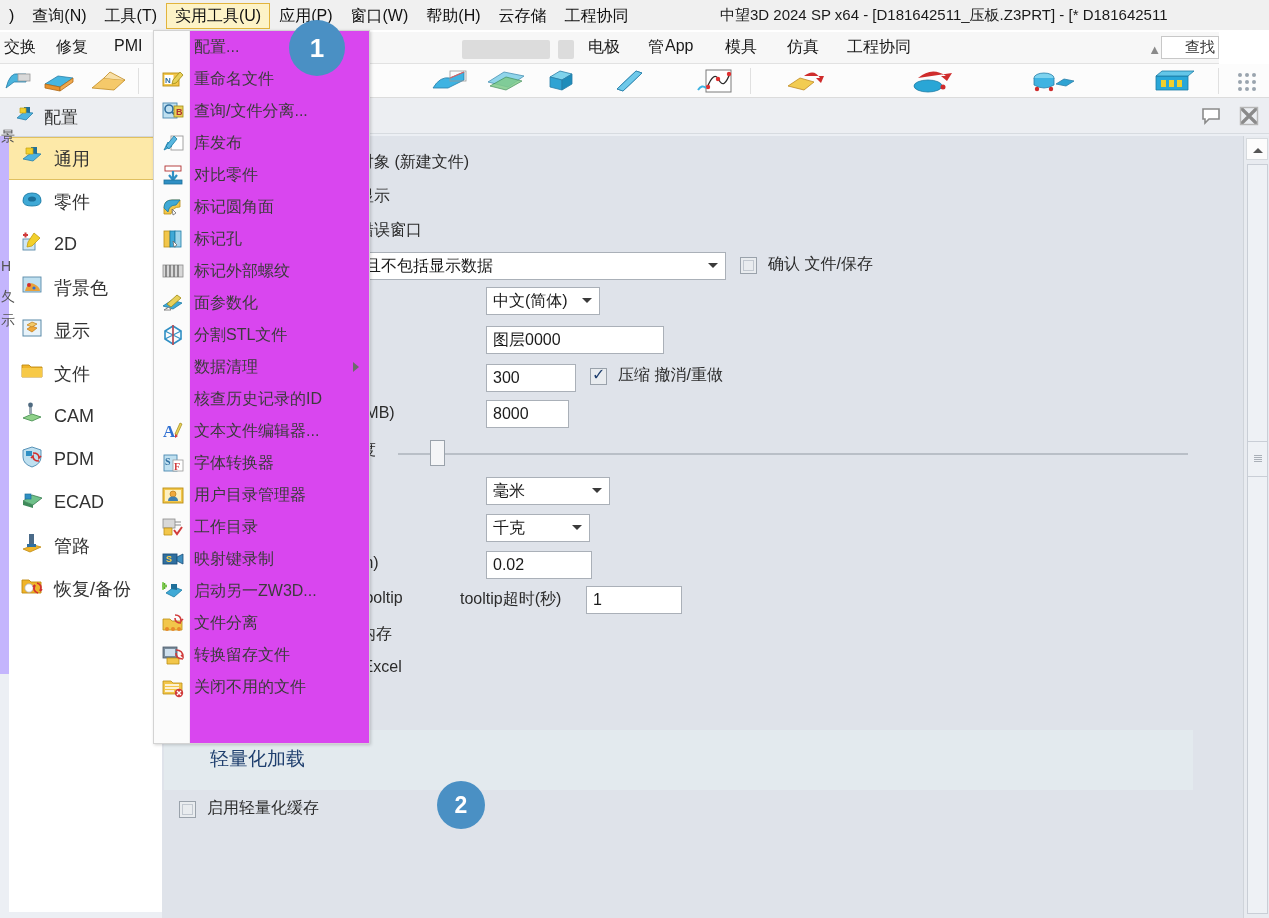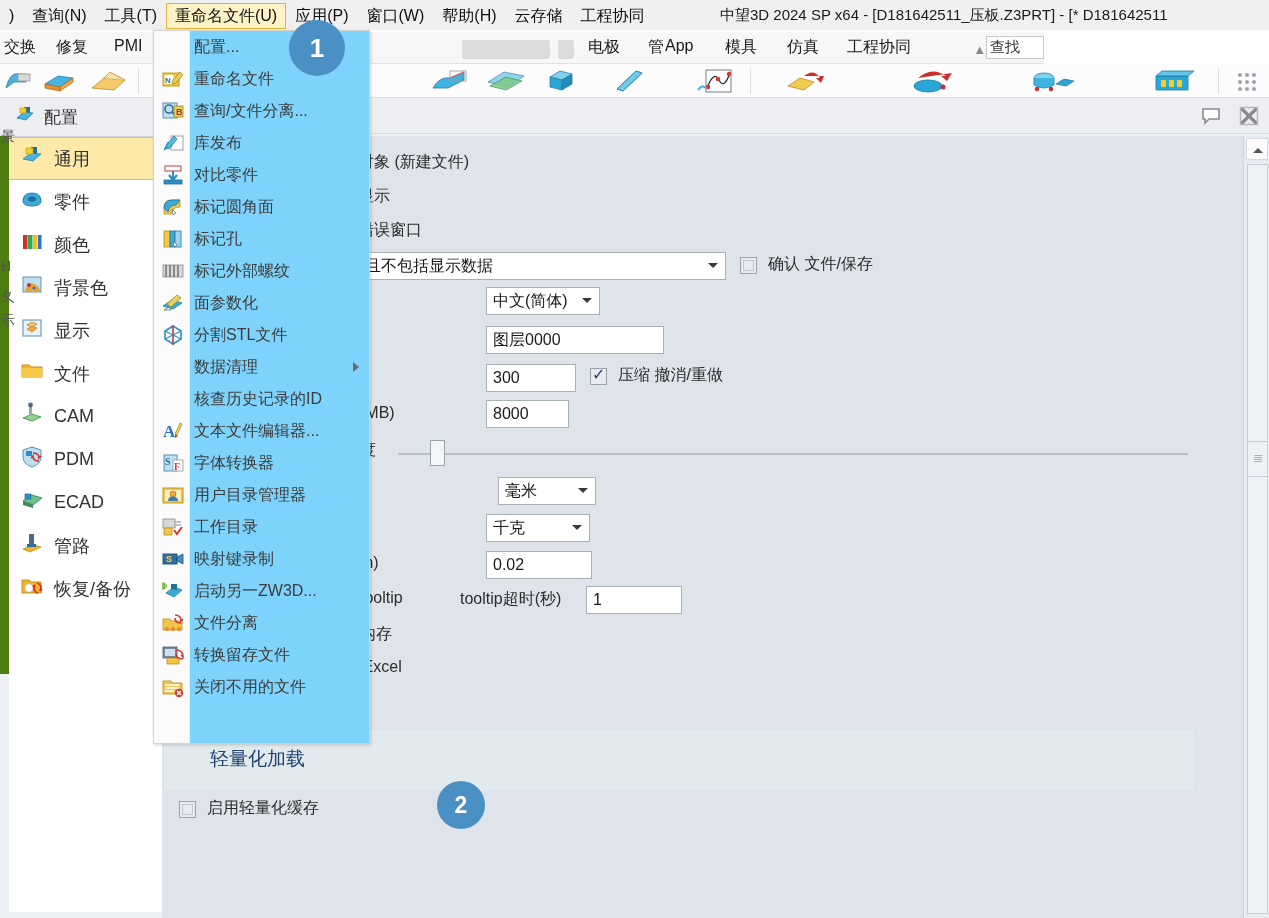"重命名文件(U)" div.menu-item { text: 重命名文件 -> 实用工具 }
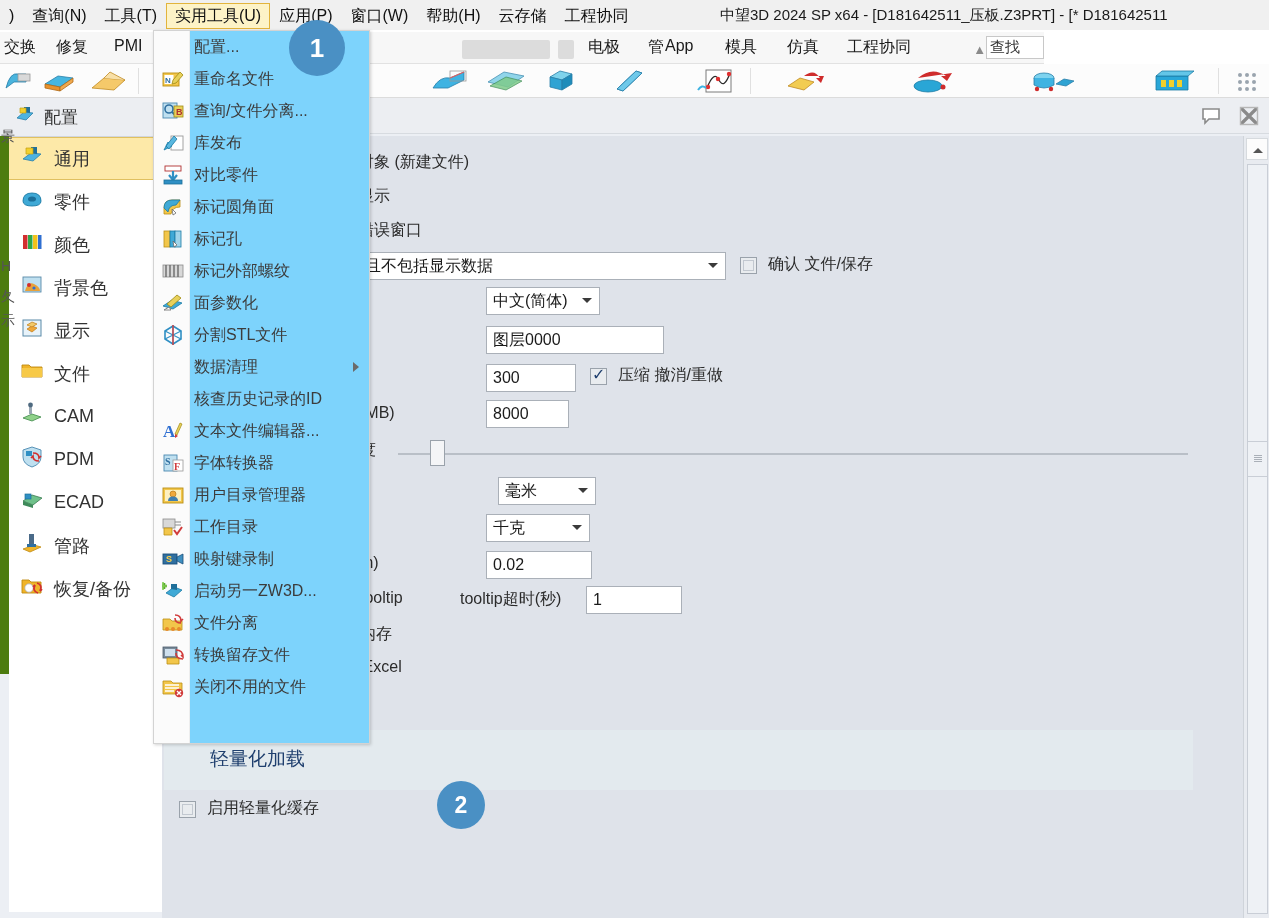"交换" .ribbon-tabs { text-align: none -> right; width: 1044px -> 1219px }
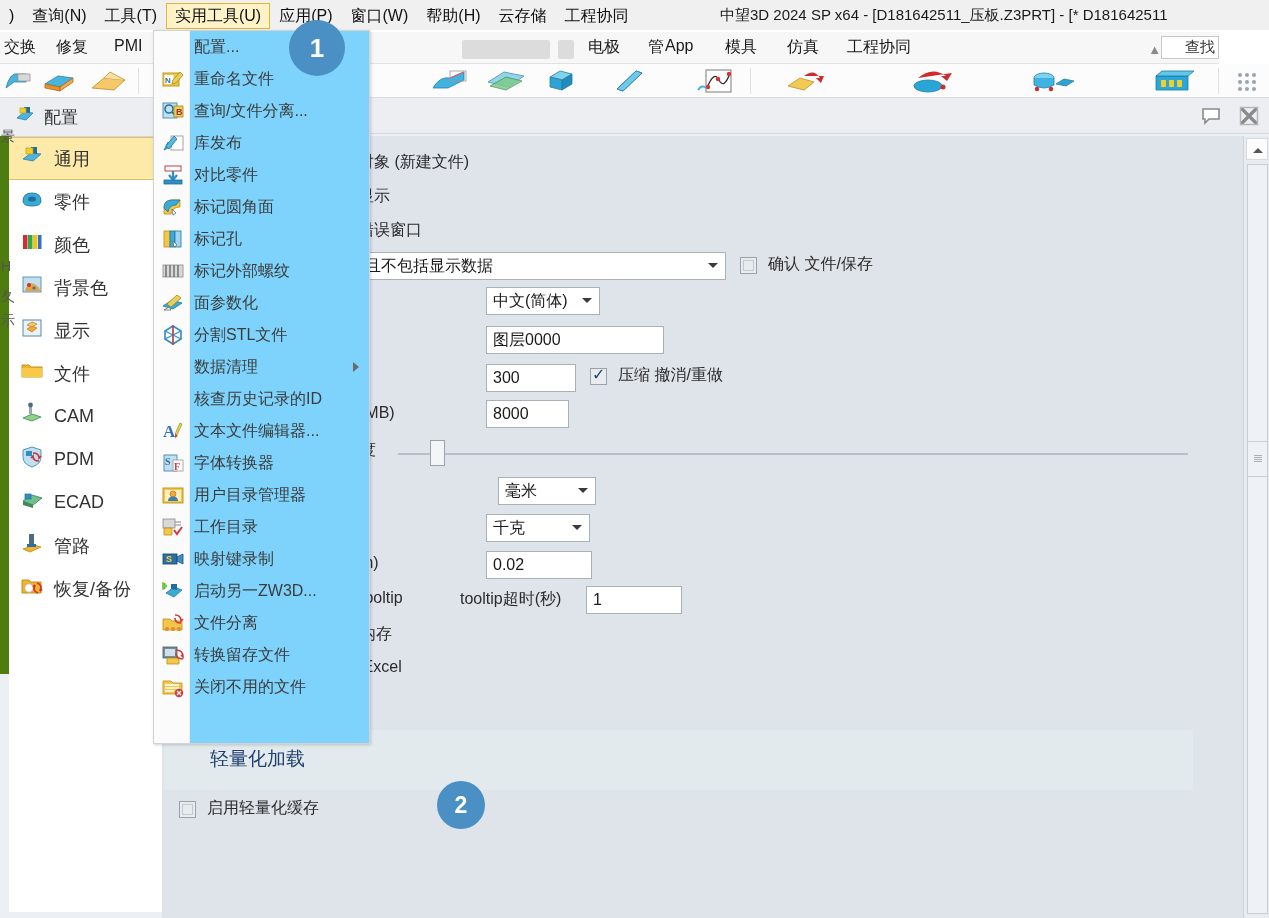"配置..." .dropdown { background: #7dd3fc -> #d946ef }
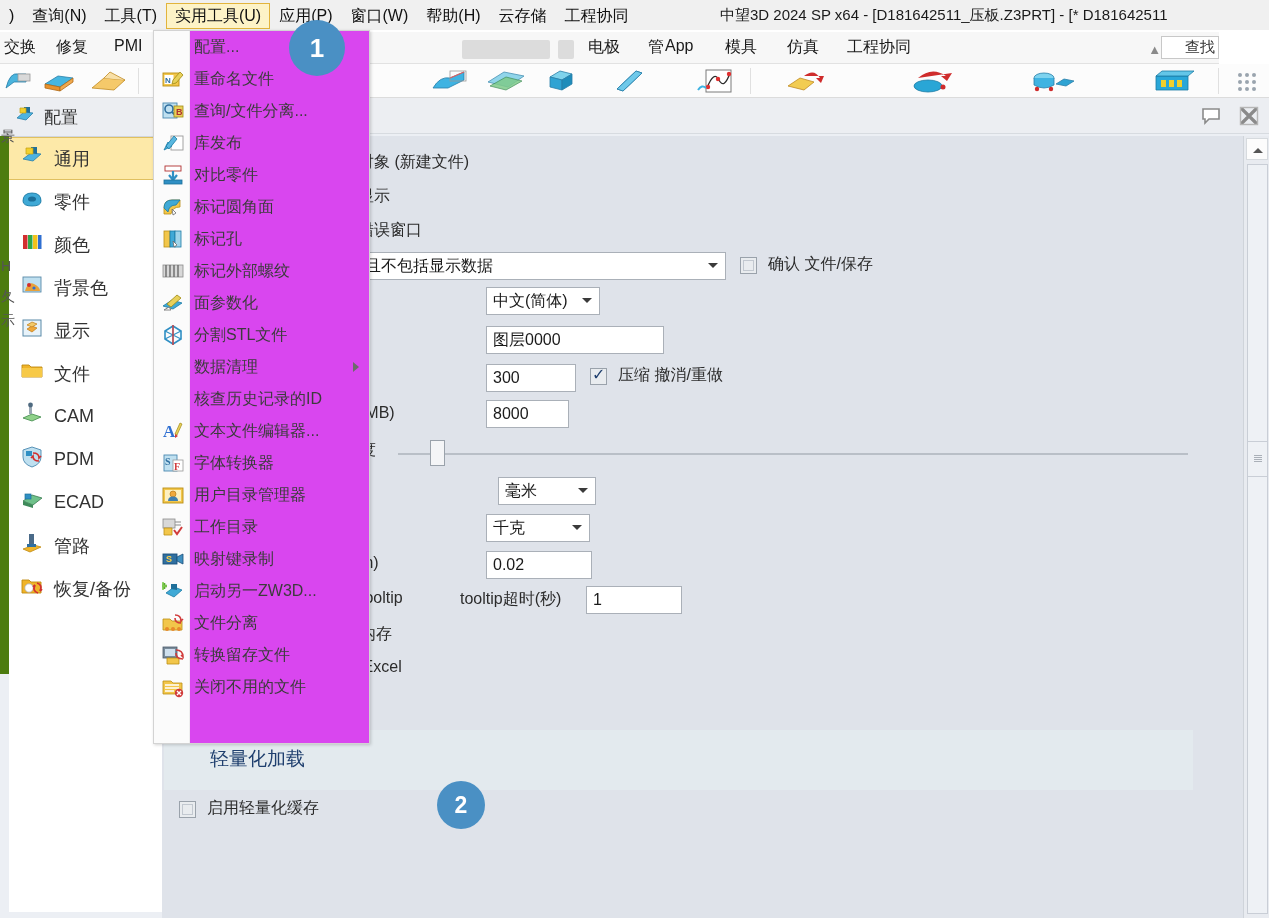"配置" .sidebar { background: #4d7c0f -> #c4b5fd }
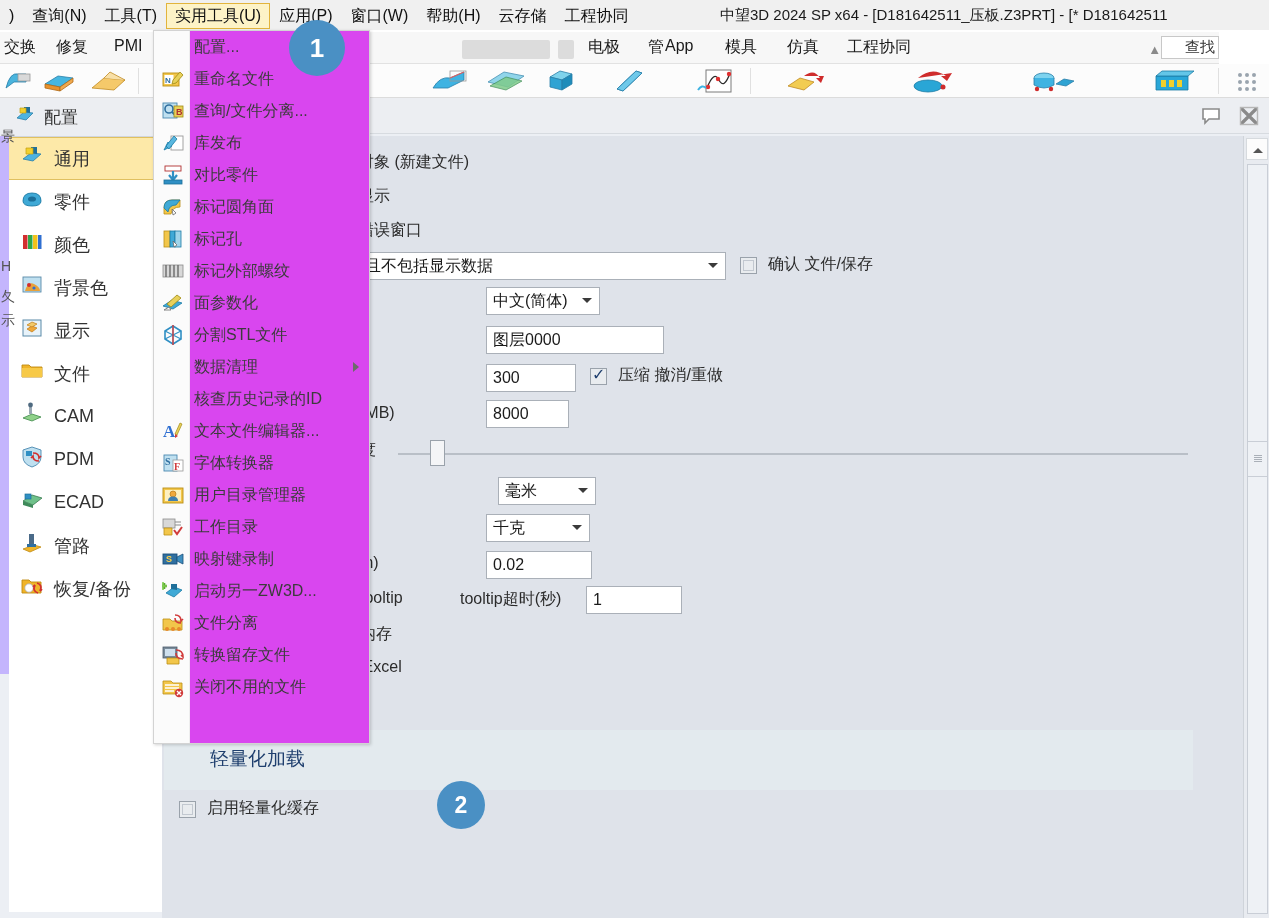"2D" div.sb-item { html: none -> <div> <span> <svg> <rect></rect> <path></path> <path></path> </svg> </span> <span>2D</span> </div> }
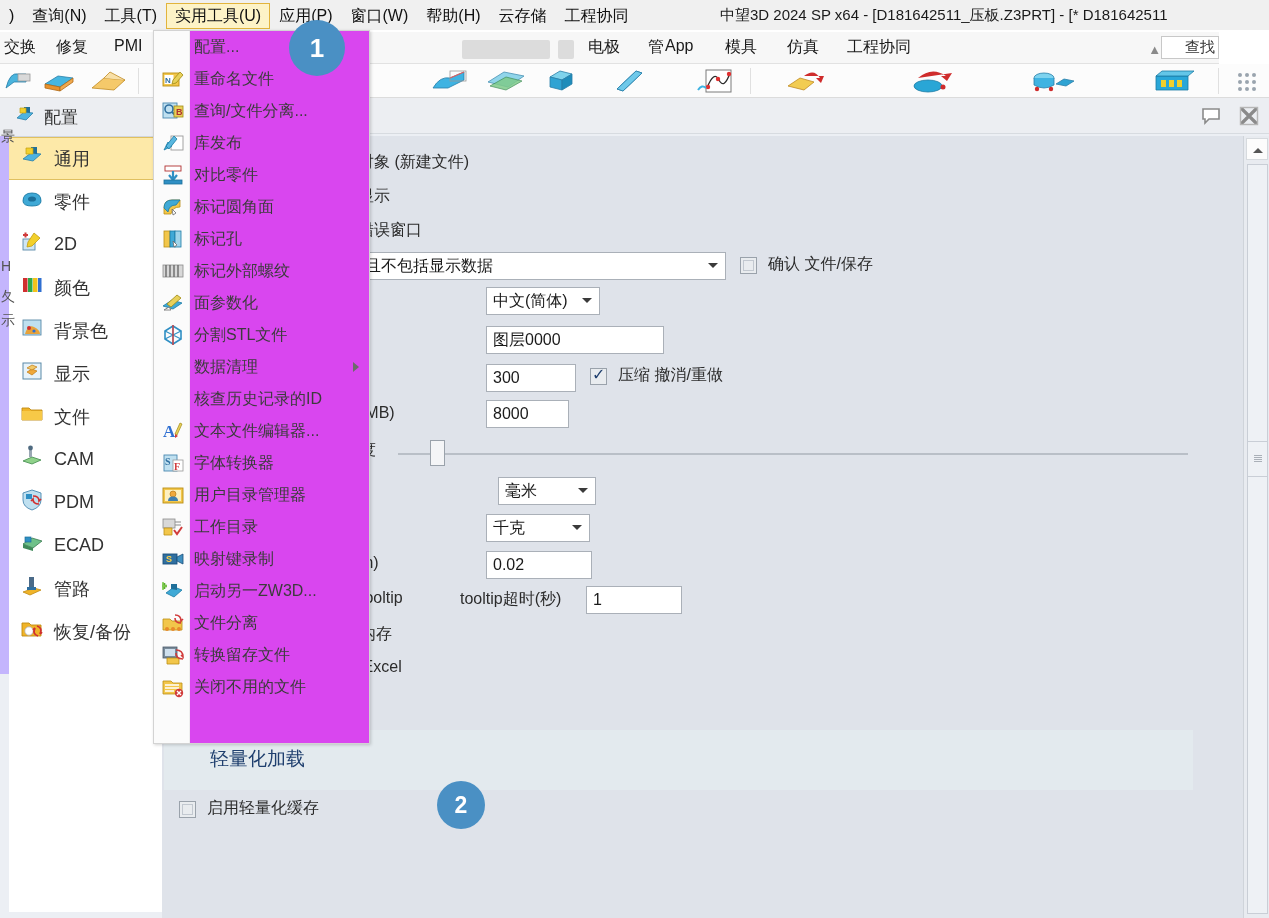"颜色" div.sb-item { html: <div> <span> <svg> <rect></rect> <rect></rect> <rect></rect> <rect></rect> </svg> </span> <span>颜色</span> </div> -> none }
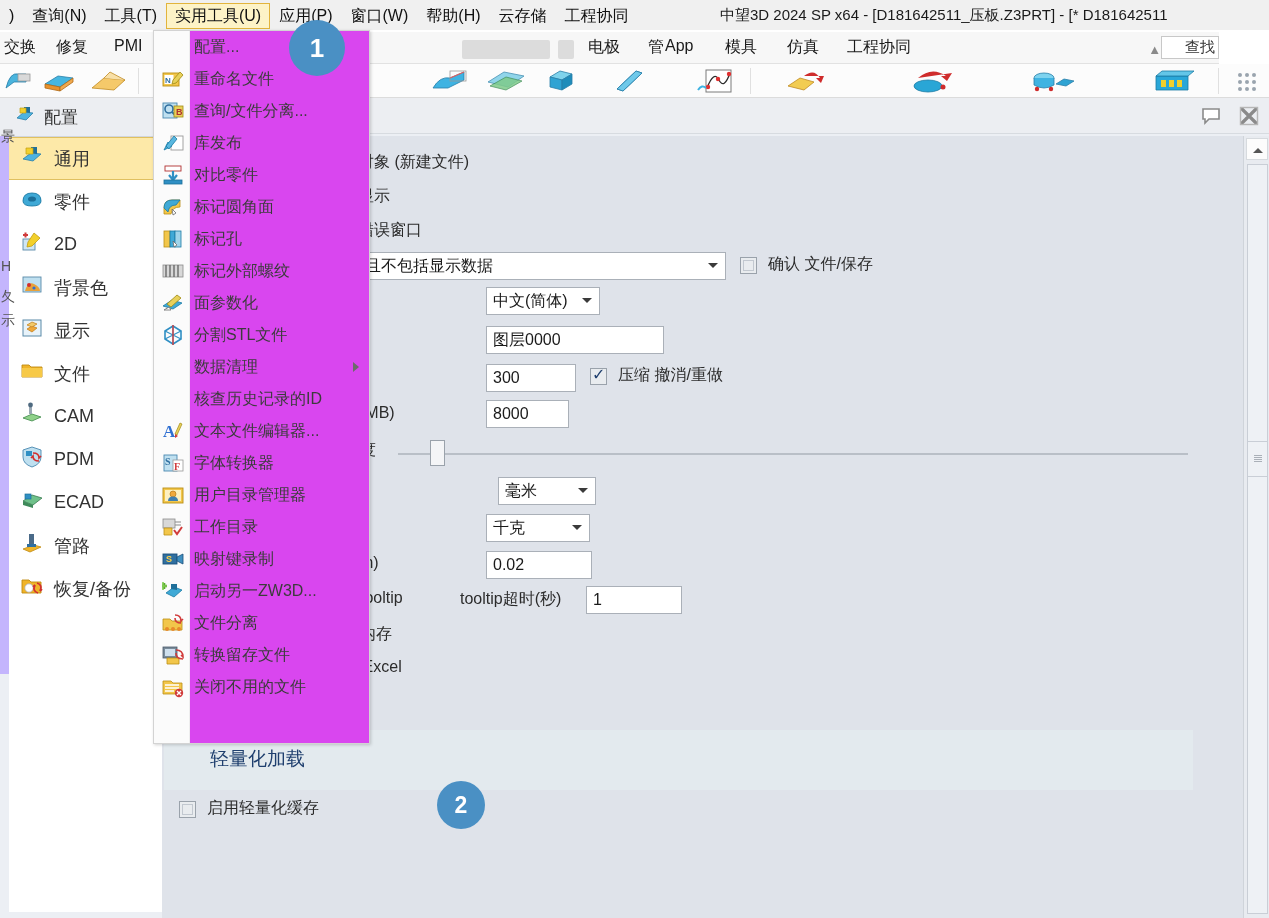"毫米" div.combo { margin-left: 12px -> none; width: 98px -> 124px }
